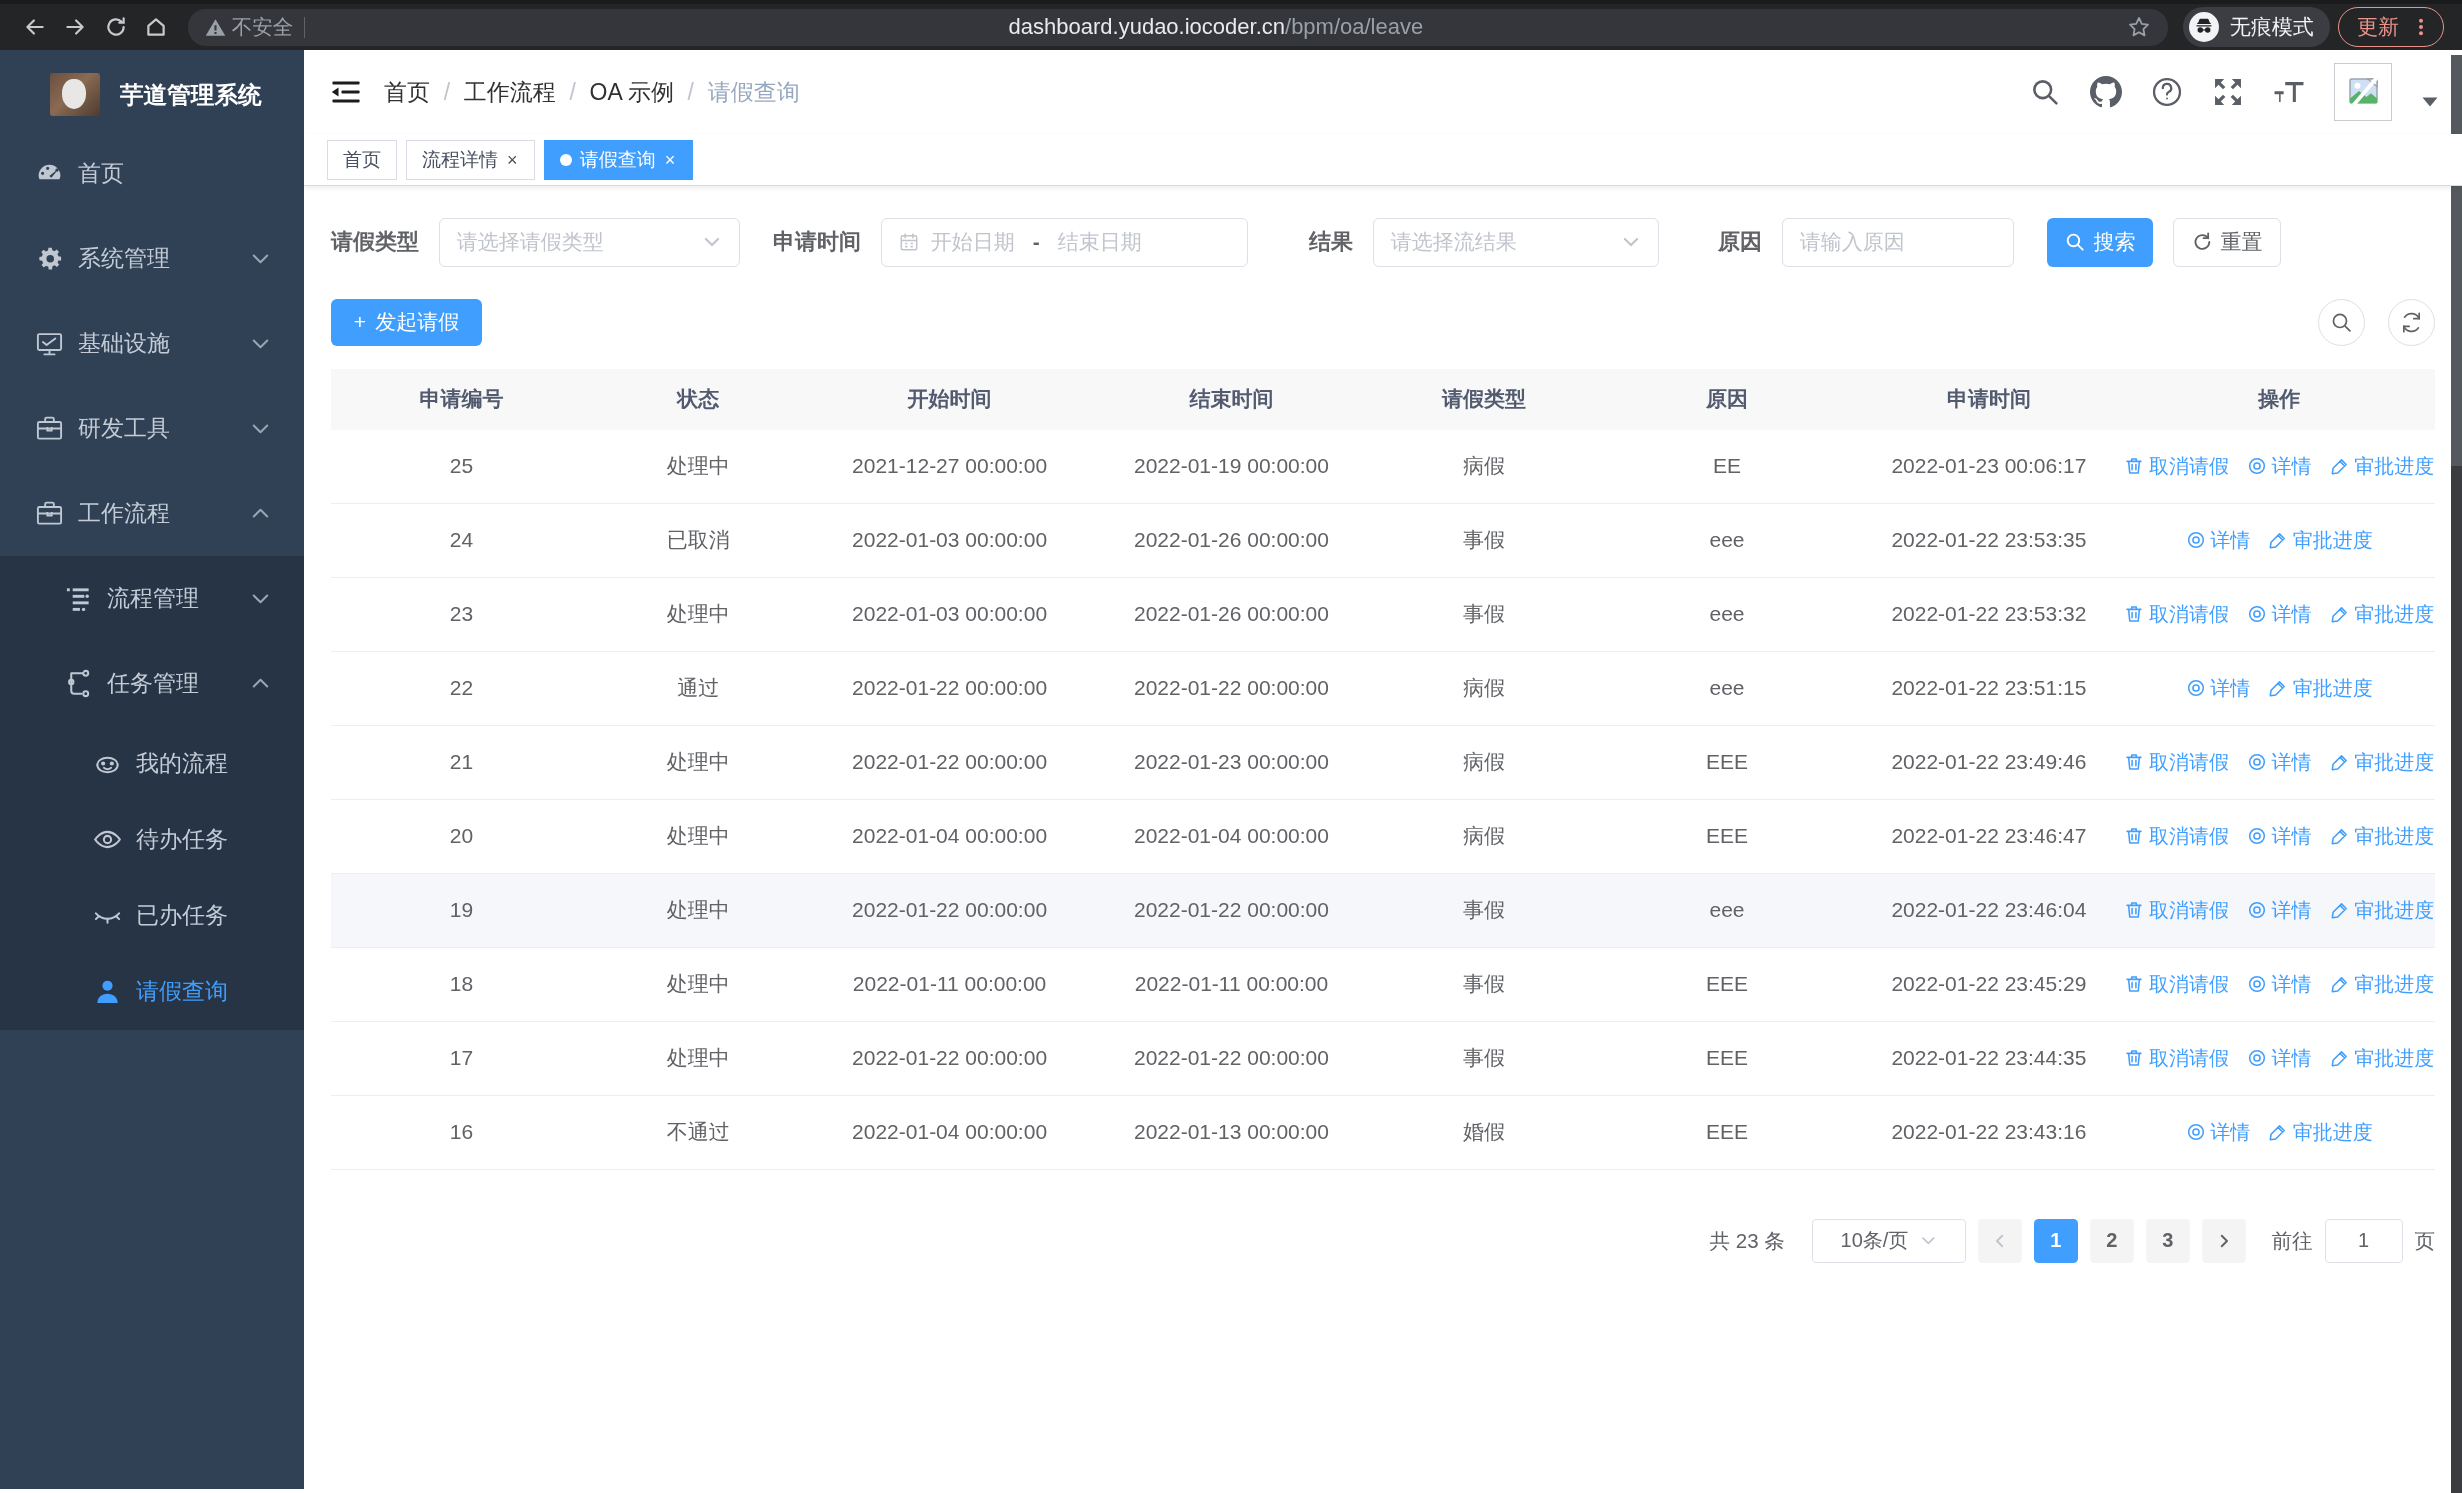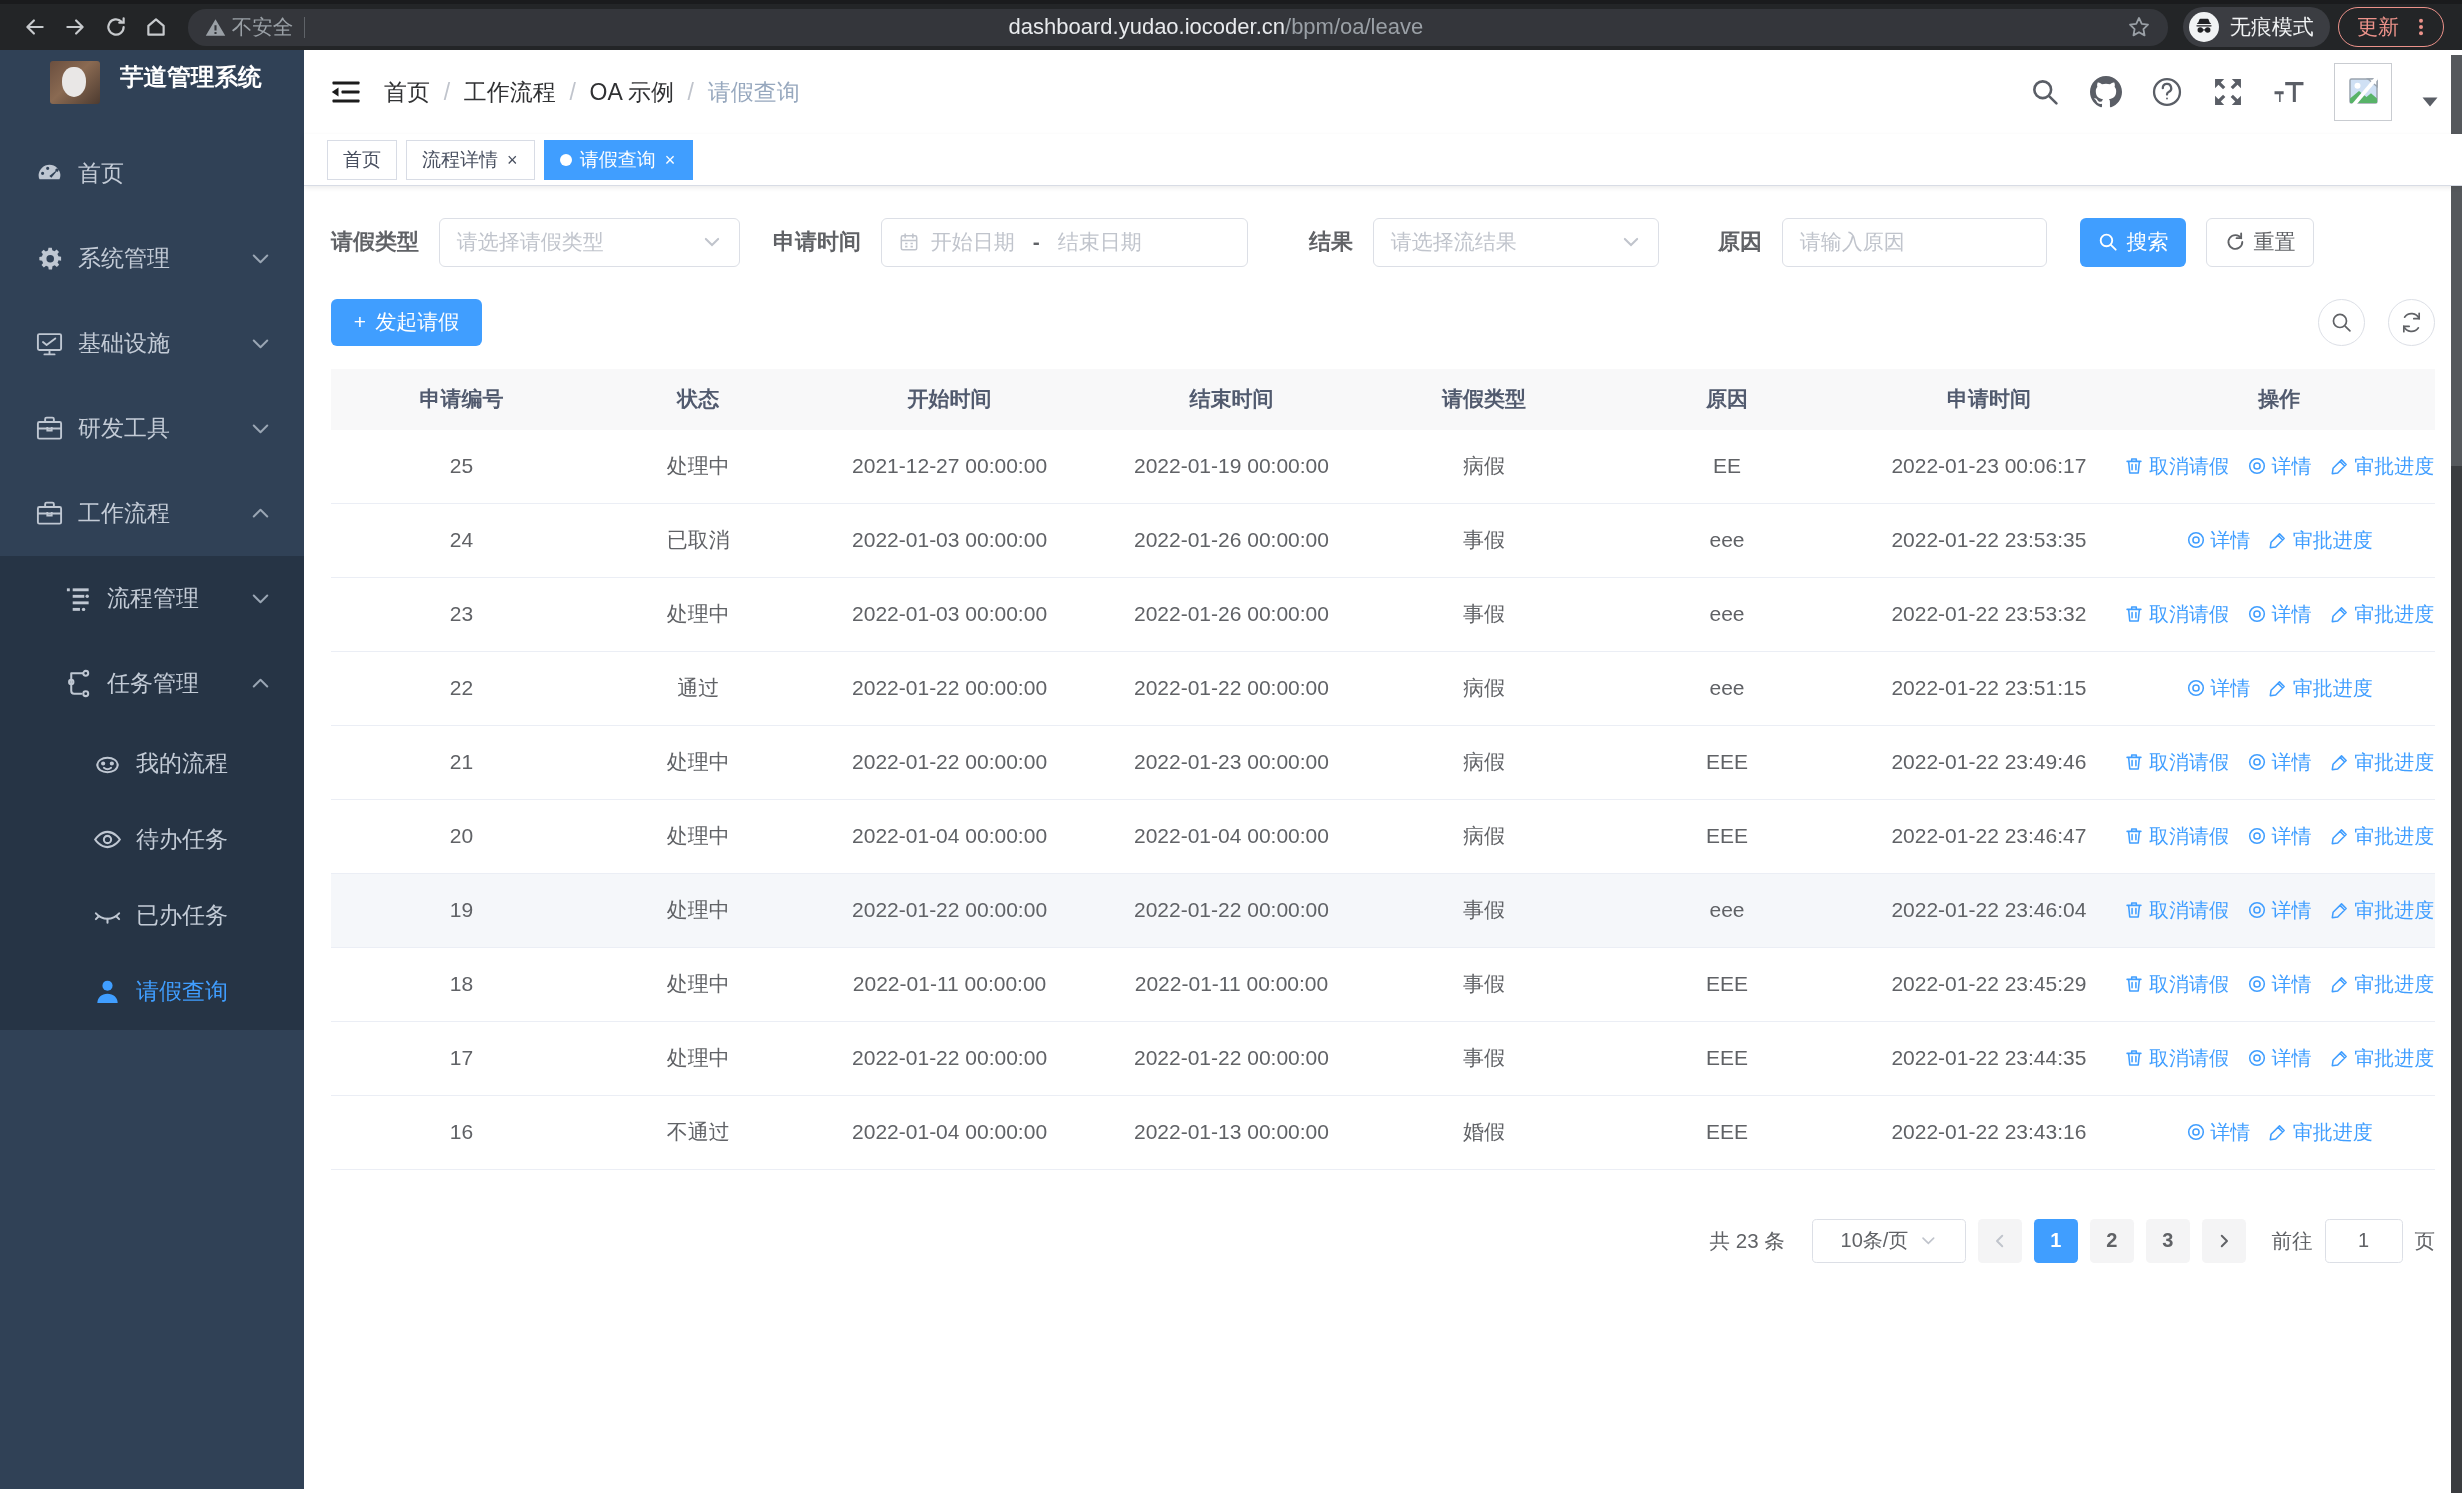"芋道管理系统" .logo-row { align-items: none -> center }
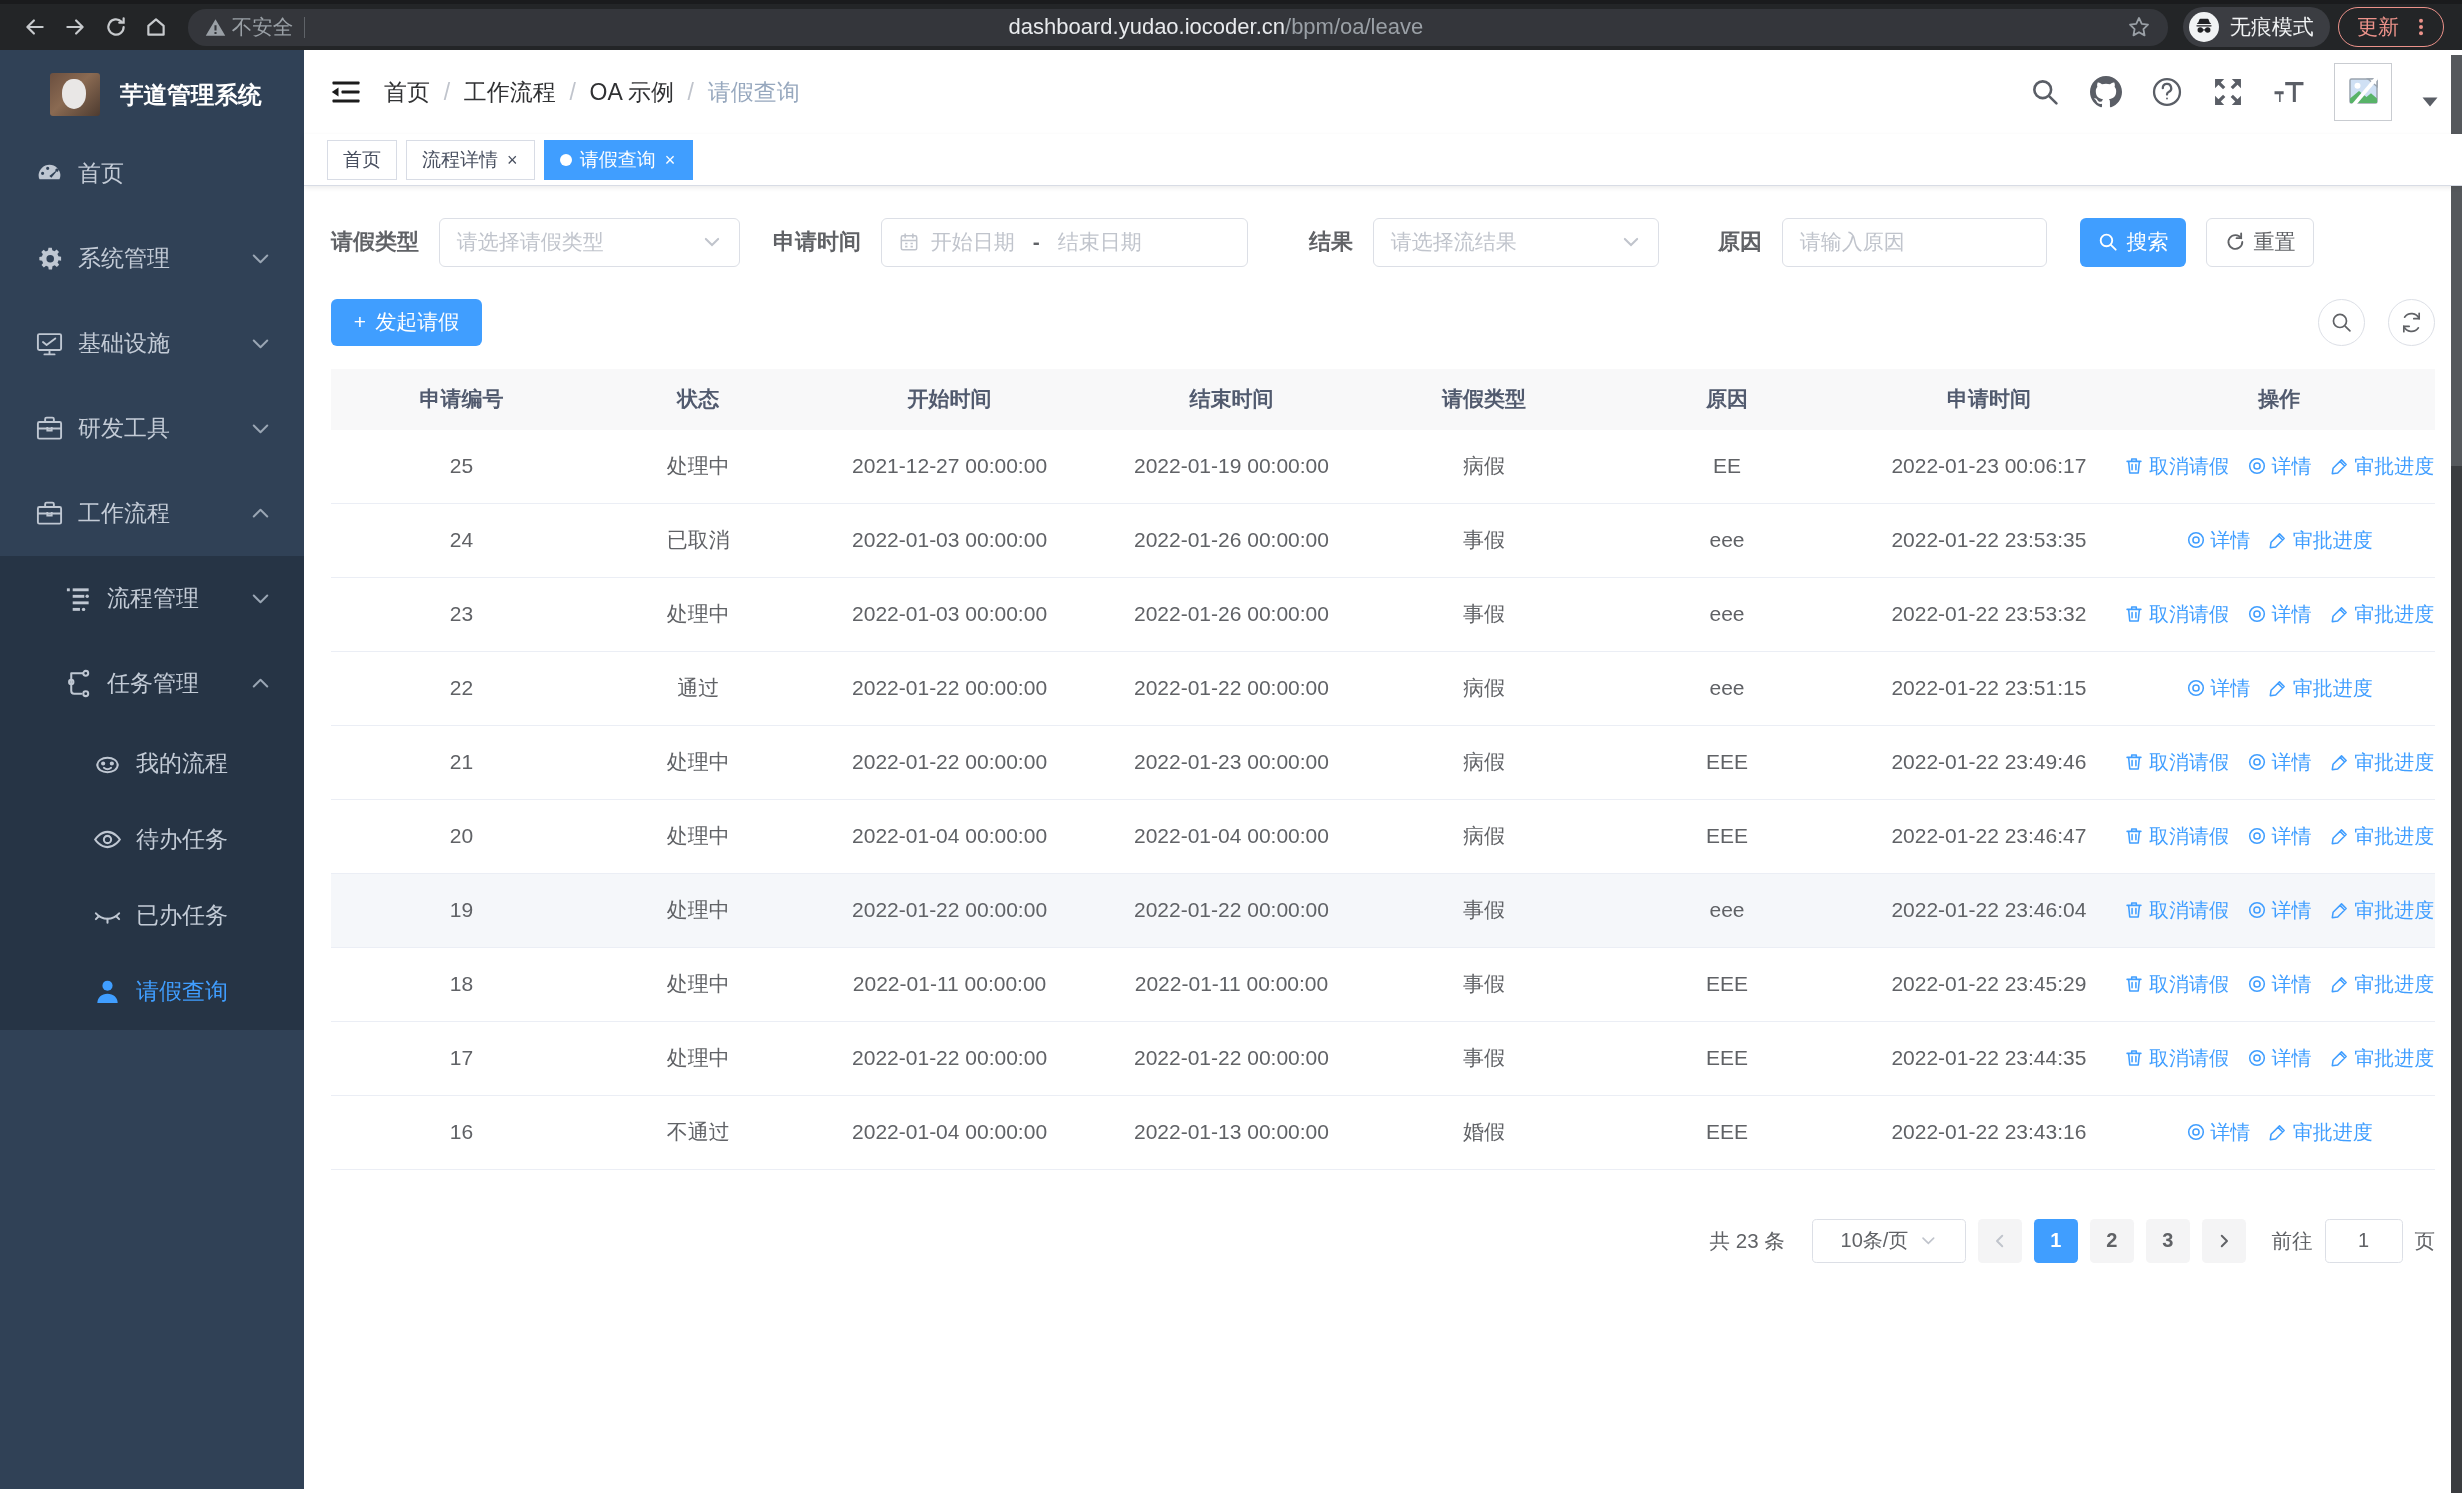"请输入原因" .inp-reason { width: 265px -> 232px }
